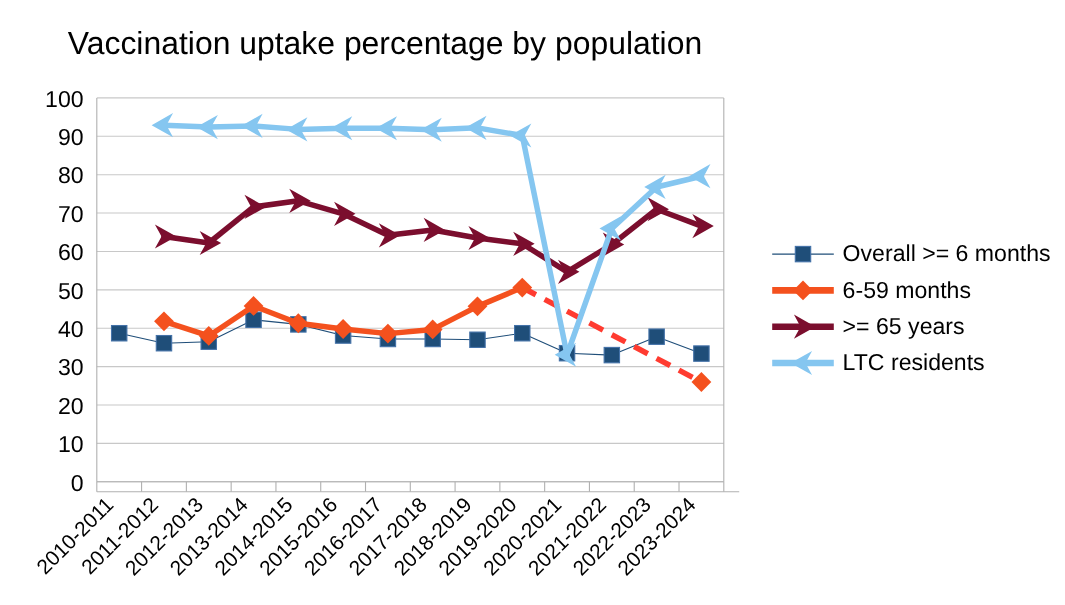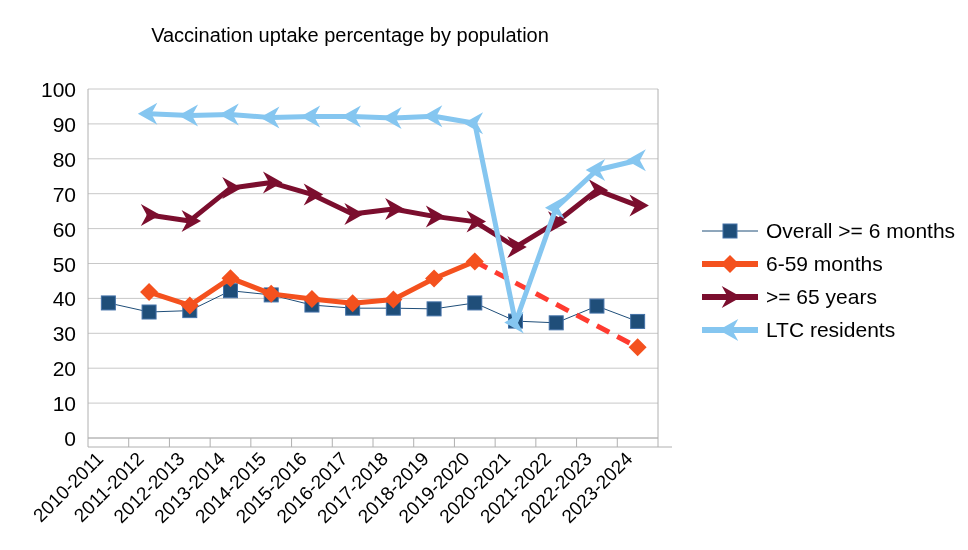"Vaccination uptake percentage by" #chart-title { font-size: 20px -> 29px }
